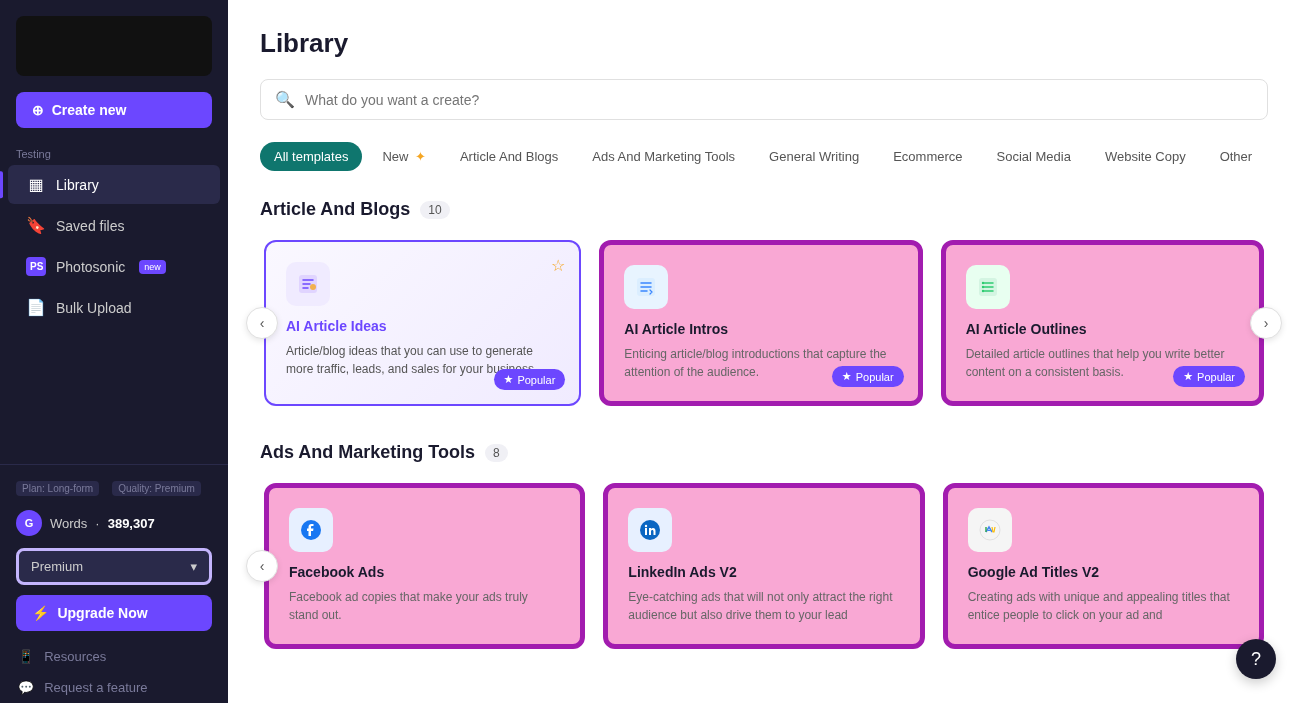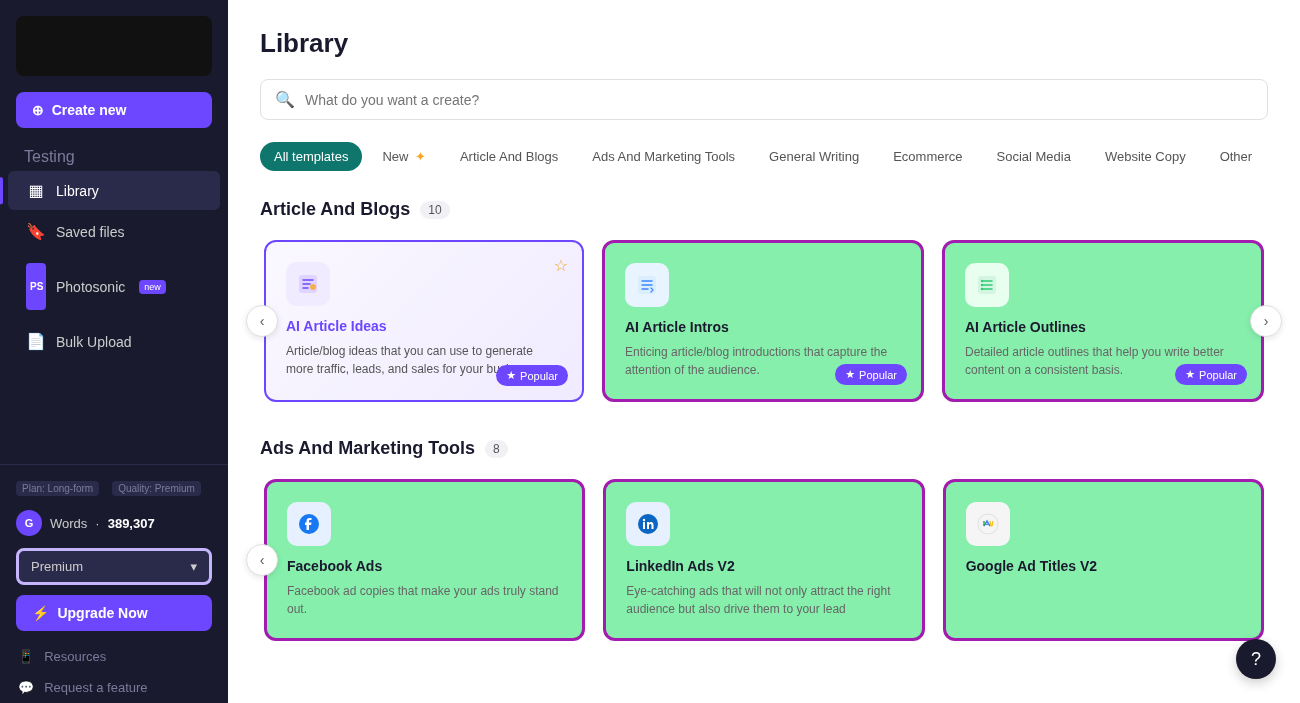"Testing" .sidebar-section-label { font-size: 16px -> 11px; padding: 8px 24px 4px -> 8px 16px 4px }
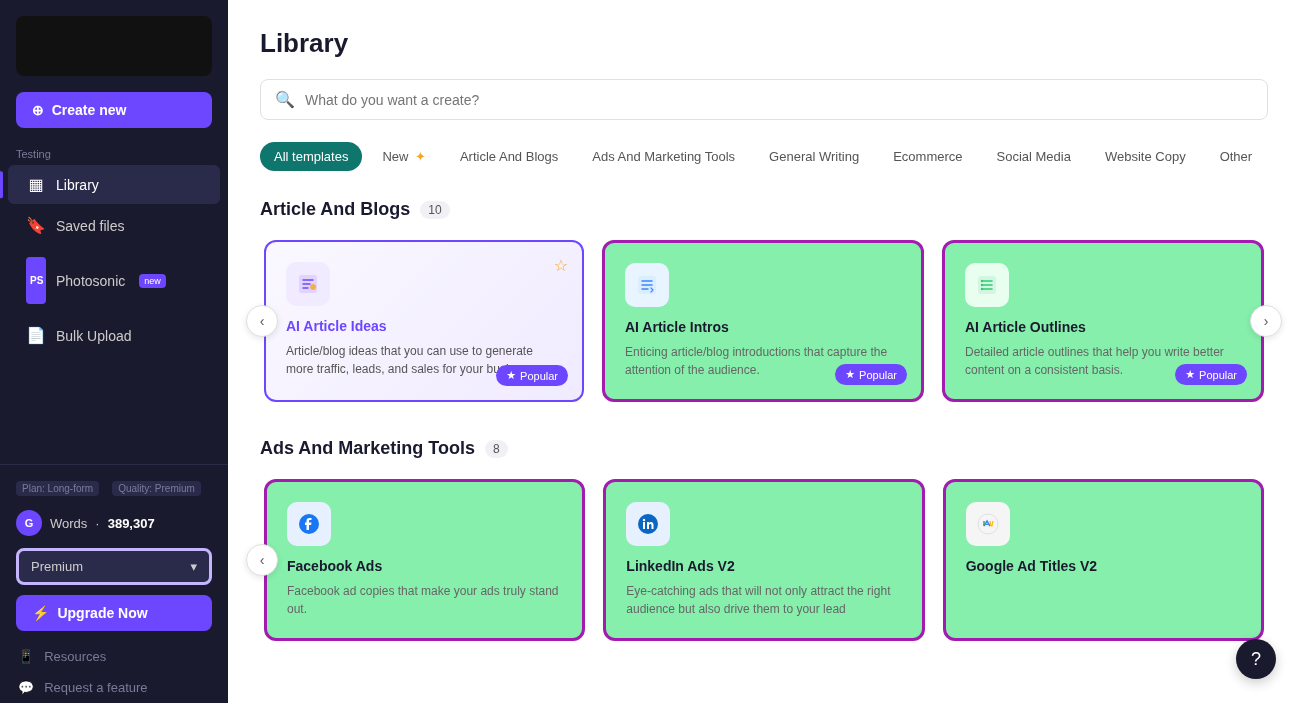"PS" span.icon { padding: 18px 4px -> 4px 4px }
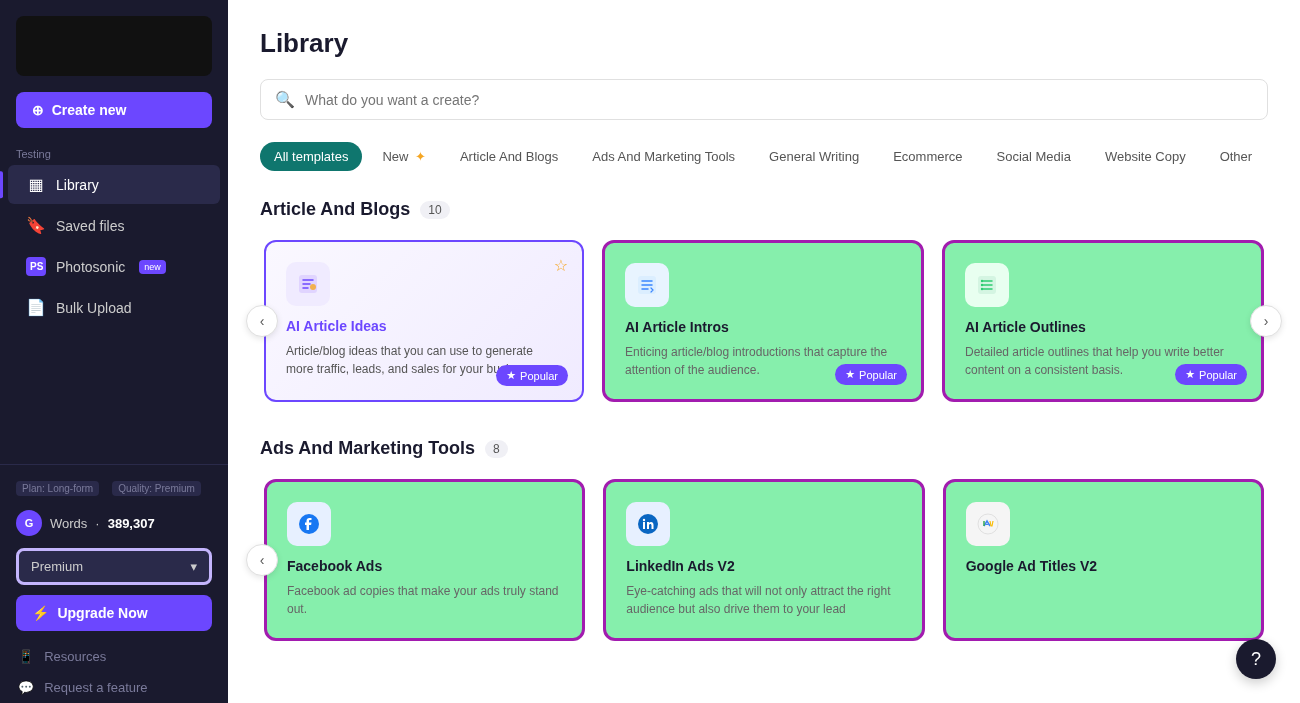"AI Article Intros" .card { background: #86efac -> #f9a8d4; border: 3px solid #a21caf -> 5px solid #a21caf }
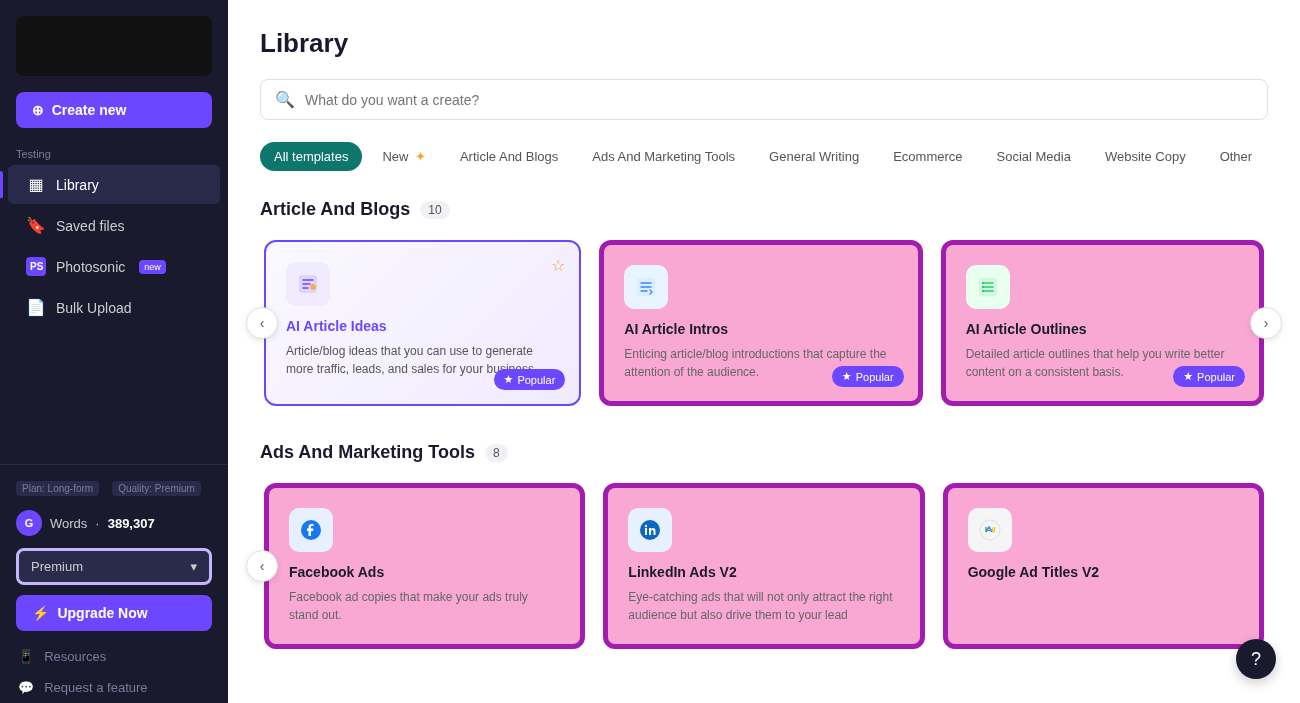"Creating ads with unique and" div.card-desc { html: none -> <div>Creating ads with unique and appealing titles that entice people to click on your ad and</div> }
